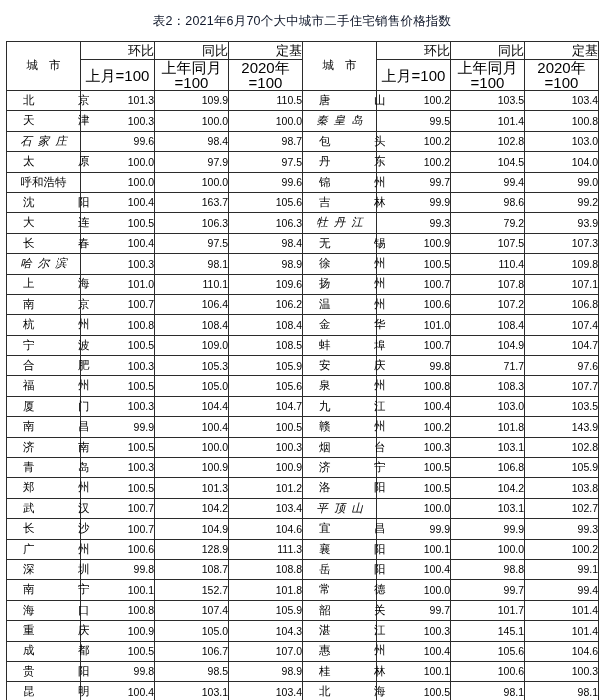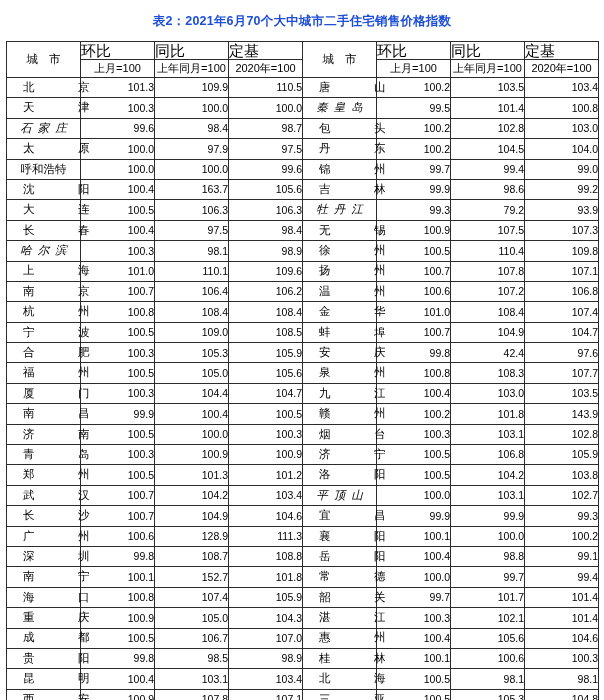"表2：2021年6月70个大中城市二手住宅销售价格指数" .title { color: #1d4ed8 -> #0f172a; font-weight: bold -> normal }
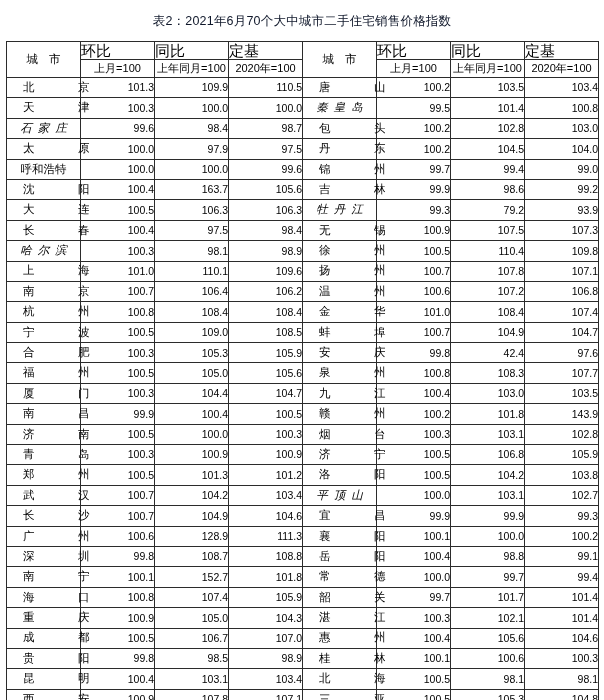"环比" .hdr-top { font-size: 15px -> 13px; text-align: left -> right }
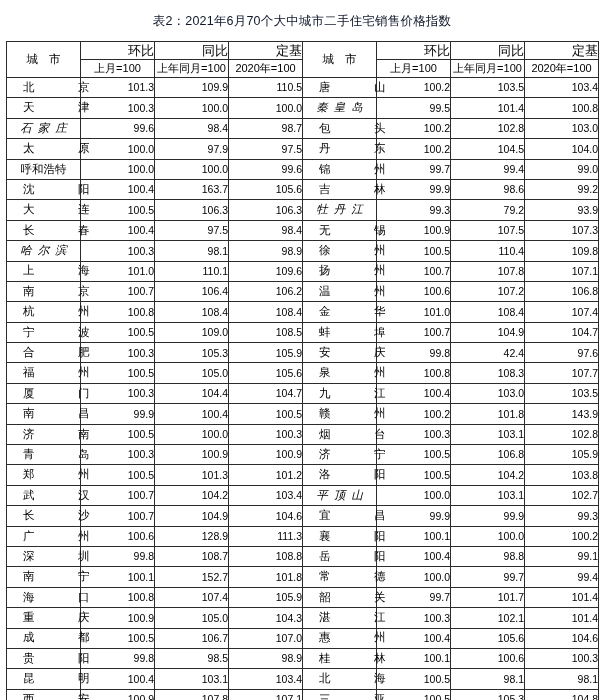"上月=100" .hdr-sub { font-size: 11px -> 15px }
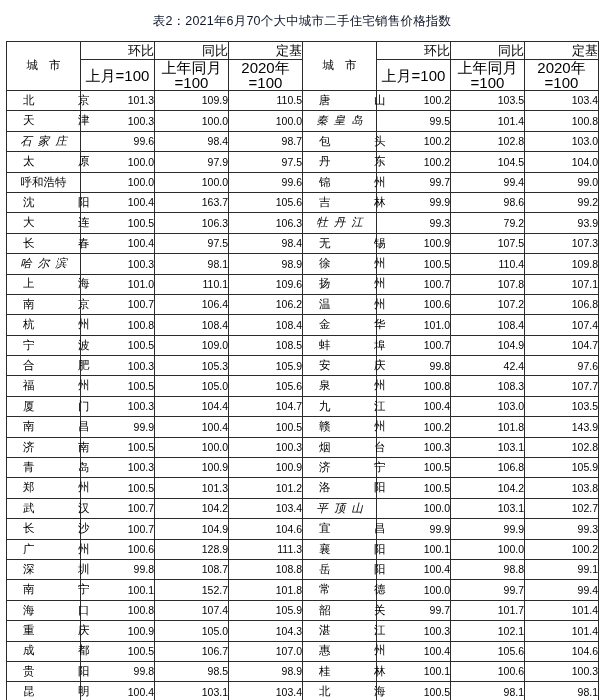"42.4" td.num { text: 42.4 -> 71.7 }
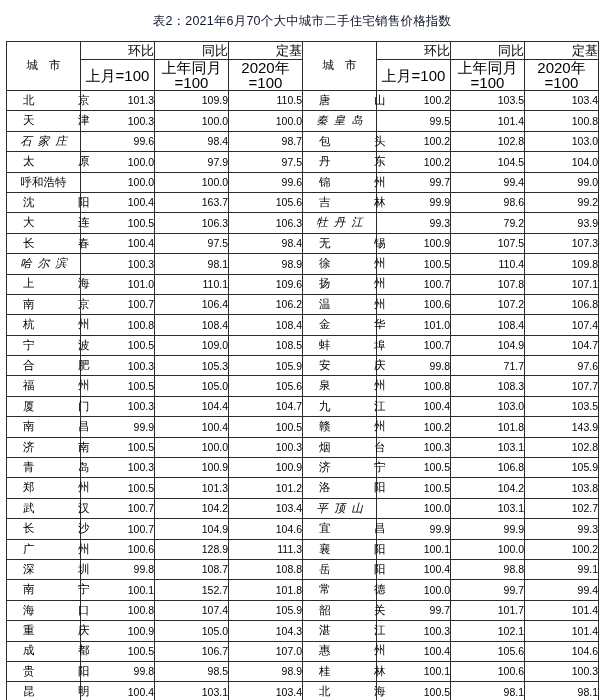"102.1" td.num { text: 102.1 -> 145.1 }
